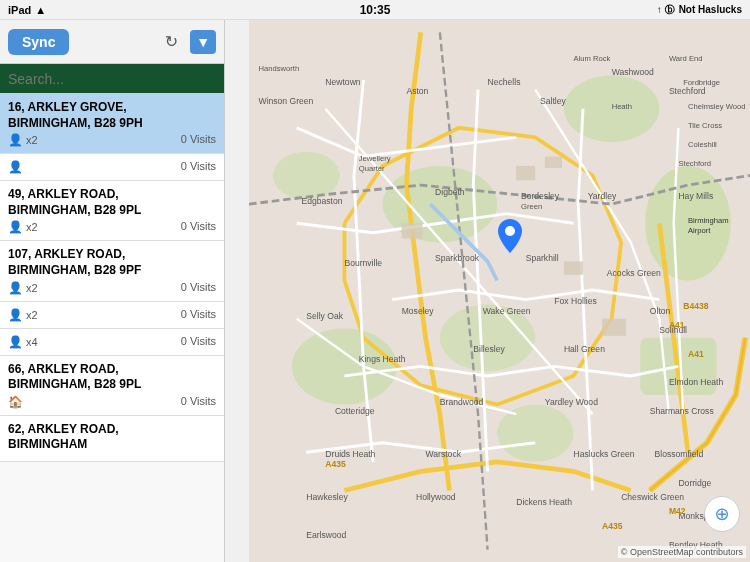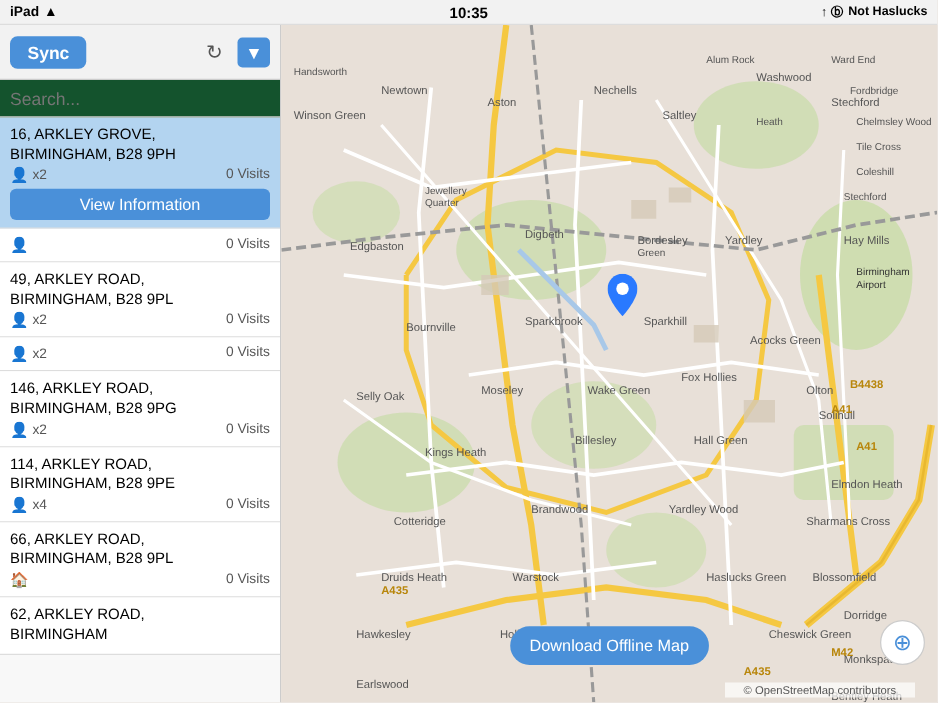"Sync" .main-layout { gap: none -> 24px }
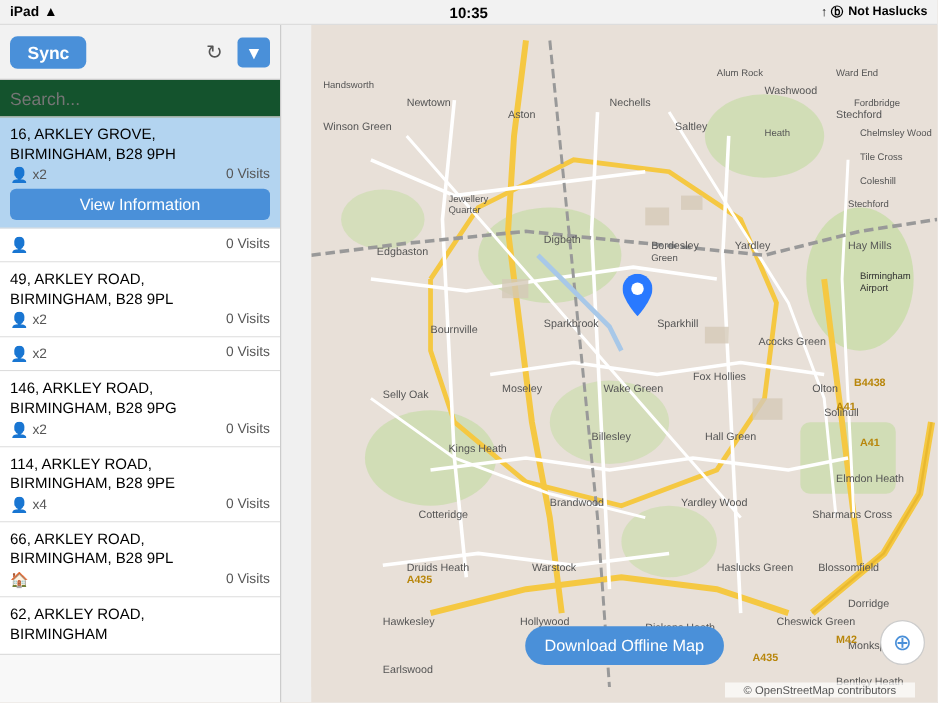"16, ARKLEY GROVE," .list-item .address { font-weight: 400 -> 700 }
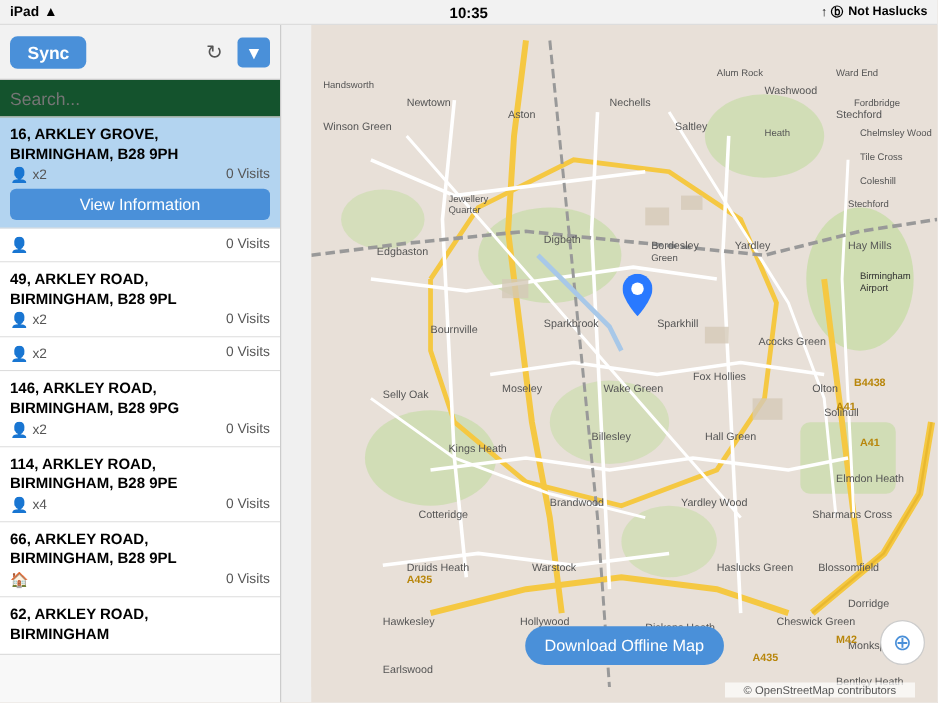"View Information" button.view-info-btn { html: <button>View Information</button> -> none }
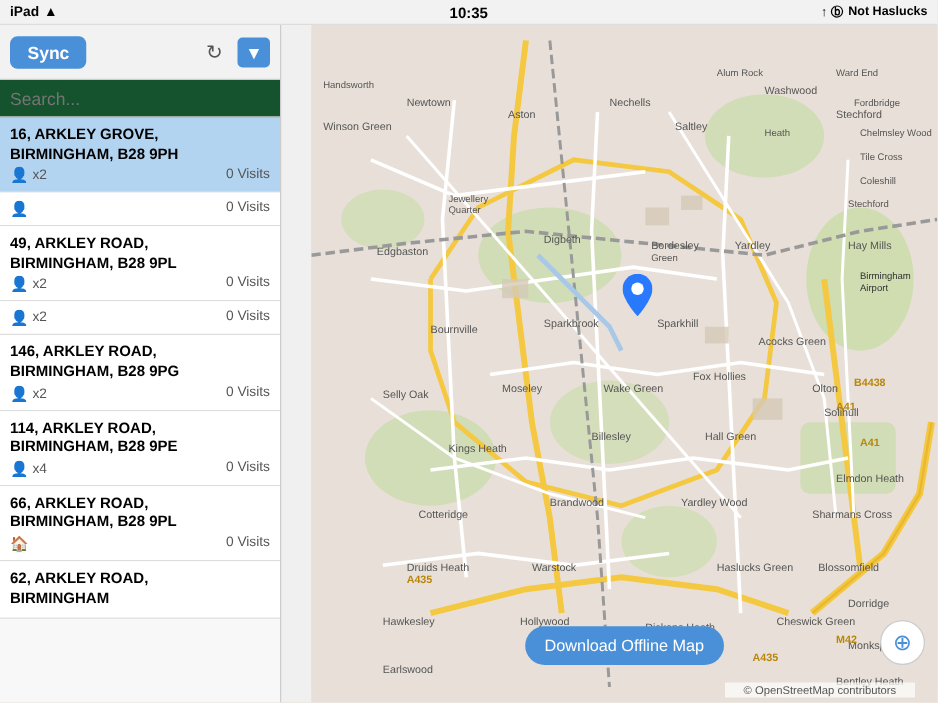"107, ARKLEY ROAD," div.address { html: none -> <div>107, ARKLEY ROAD,<br>BIRMINGHAM, B28 9PF</div> }
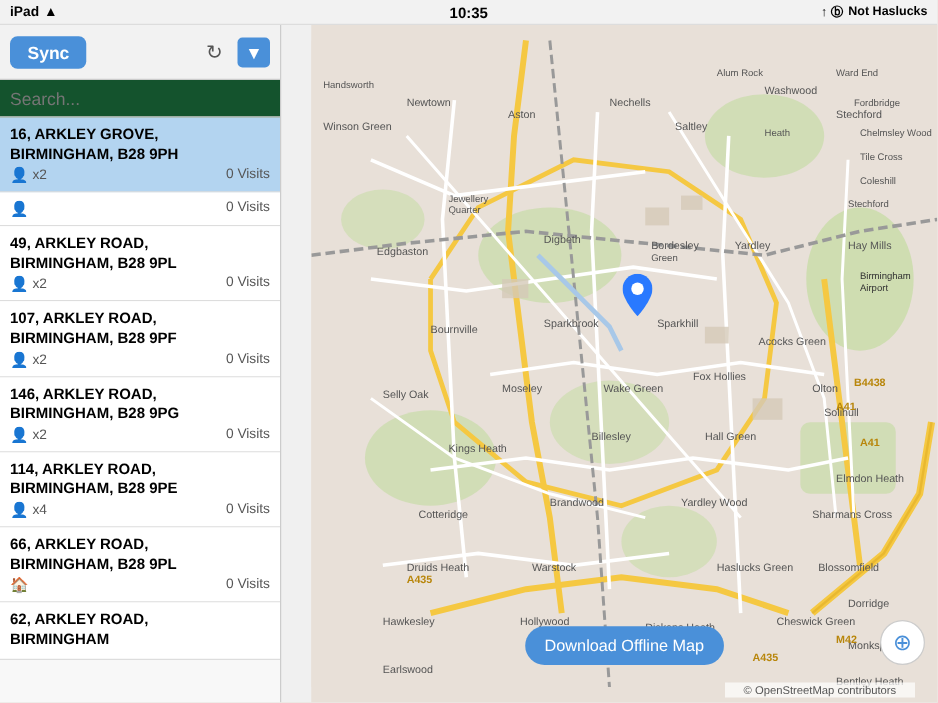"146, ARKLEY ROAD," div.address { html: <div>146, ARKLEY ROAD,<br>BIRMINGHAM, B28 9PG</div> -> none }
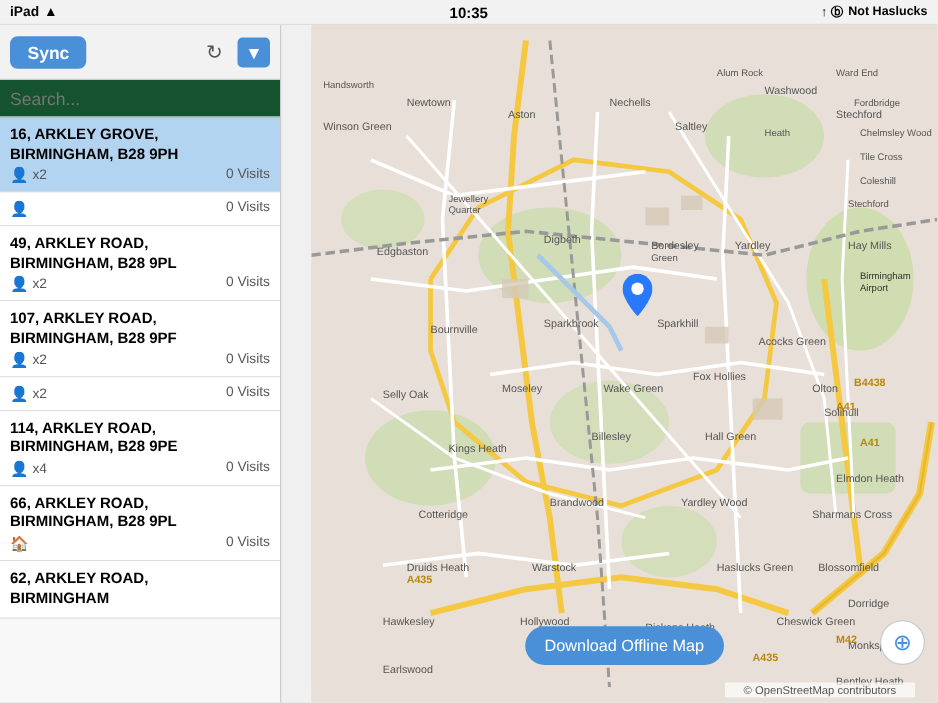"114, ARKLEY ROAD," div.address { html: <div>114, ARKLEY ROAD,<br>BIRMINGHAM, B28 9PE</div> -> none }
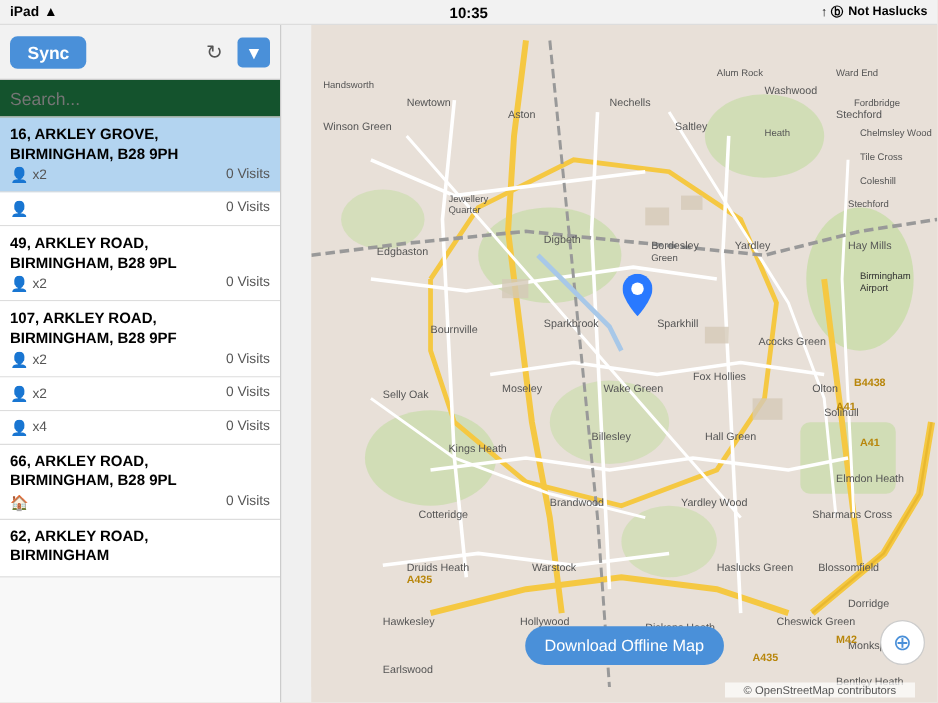"Download Offline Map" button.download-btn { html: <button>Download Offline Map</button> -> none }
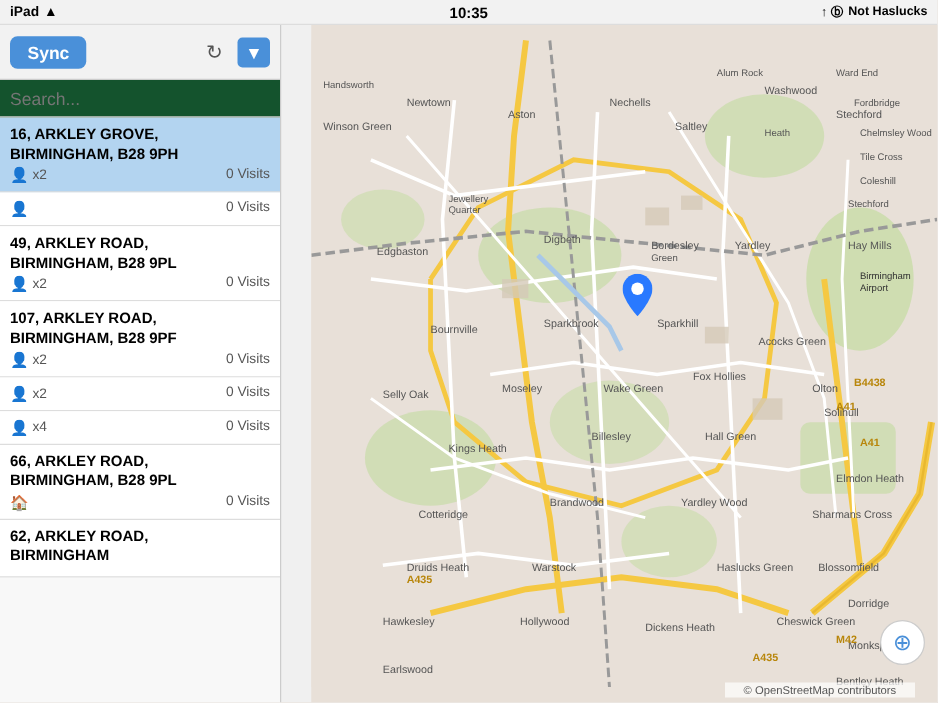"© OpenStreetMap contributors" .map-attribution { padding: 1px 15px -> 1px 3px; right: 18px -> 4px }
